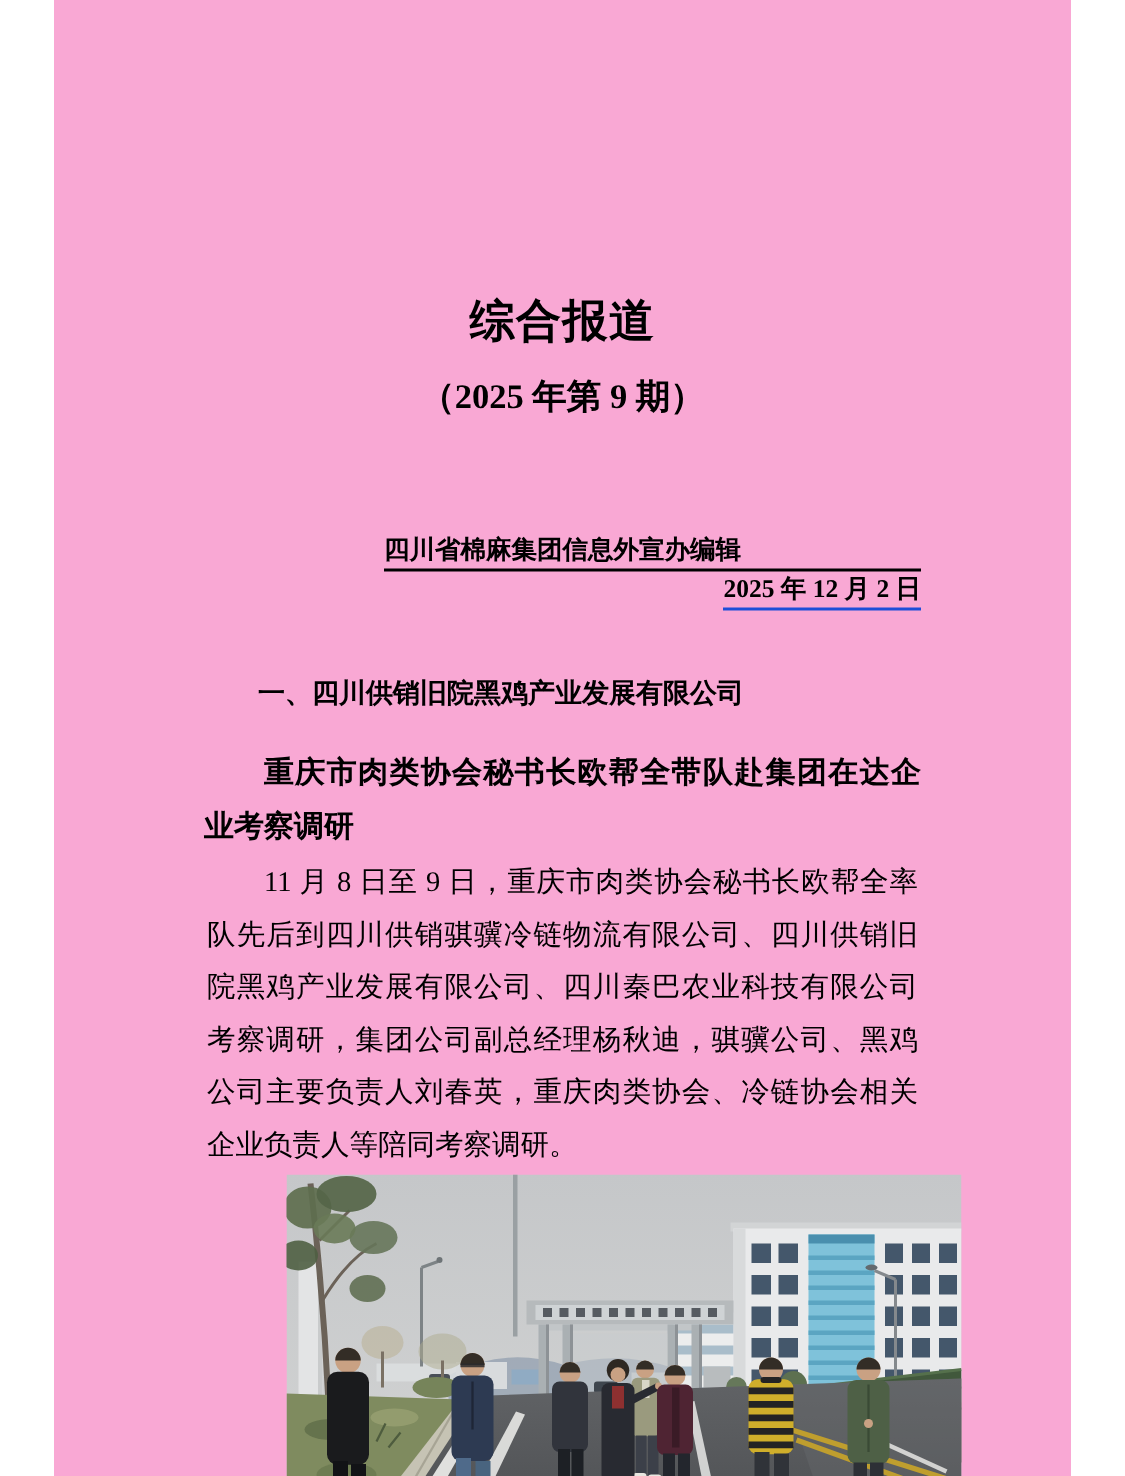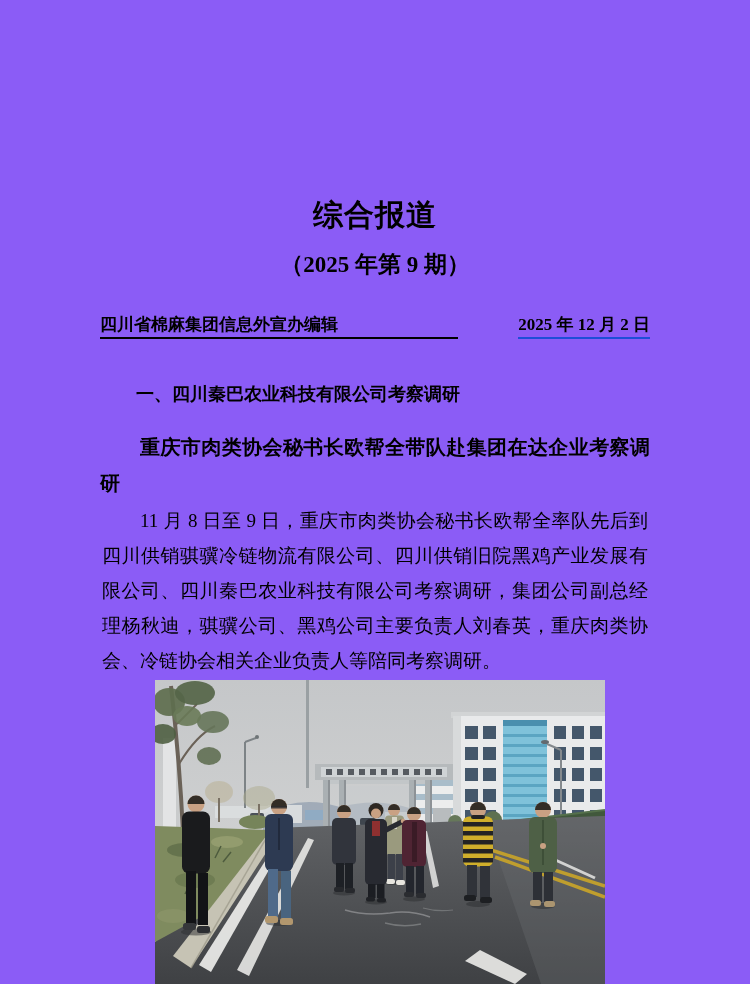"综合报道" .page { background: #8b5cf6 -> #f9a8d4; width: 750px -> 678px }
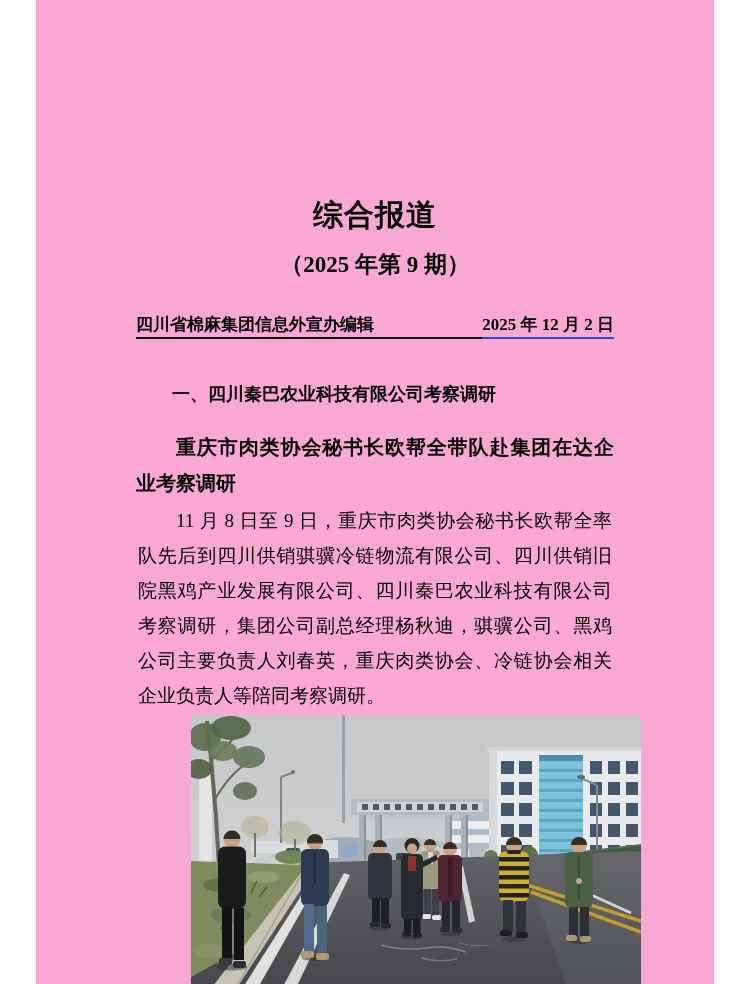"四川省棉麻集团信息外宣办编辑" .masthead { flex-direction: none -> column; margin-top: 36px -> 78px }
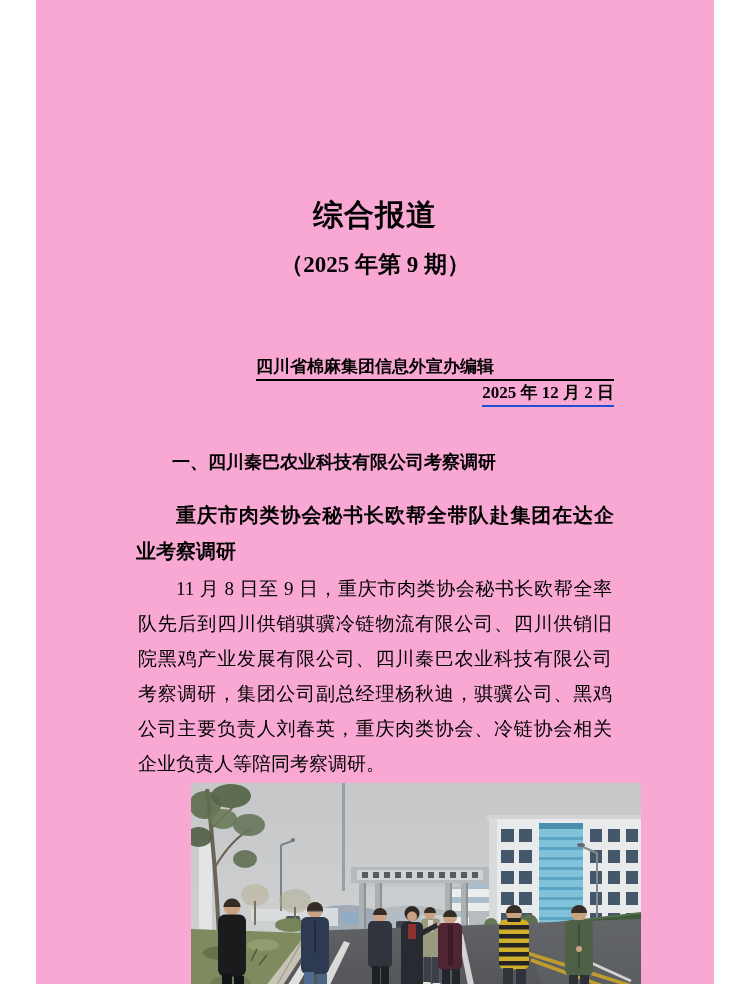"一、四川秦巴农业科技有限公司考察调研" h2.section-heading { text: 秦巴农业科技有限公司考察调研 -> 供销旧院黑鸡产业发展有限公司 }
